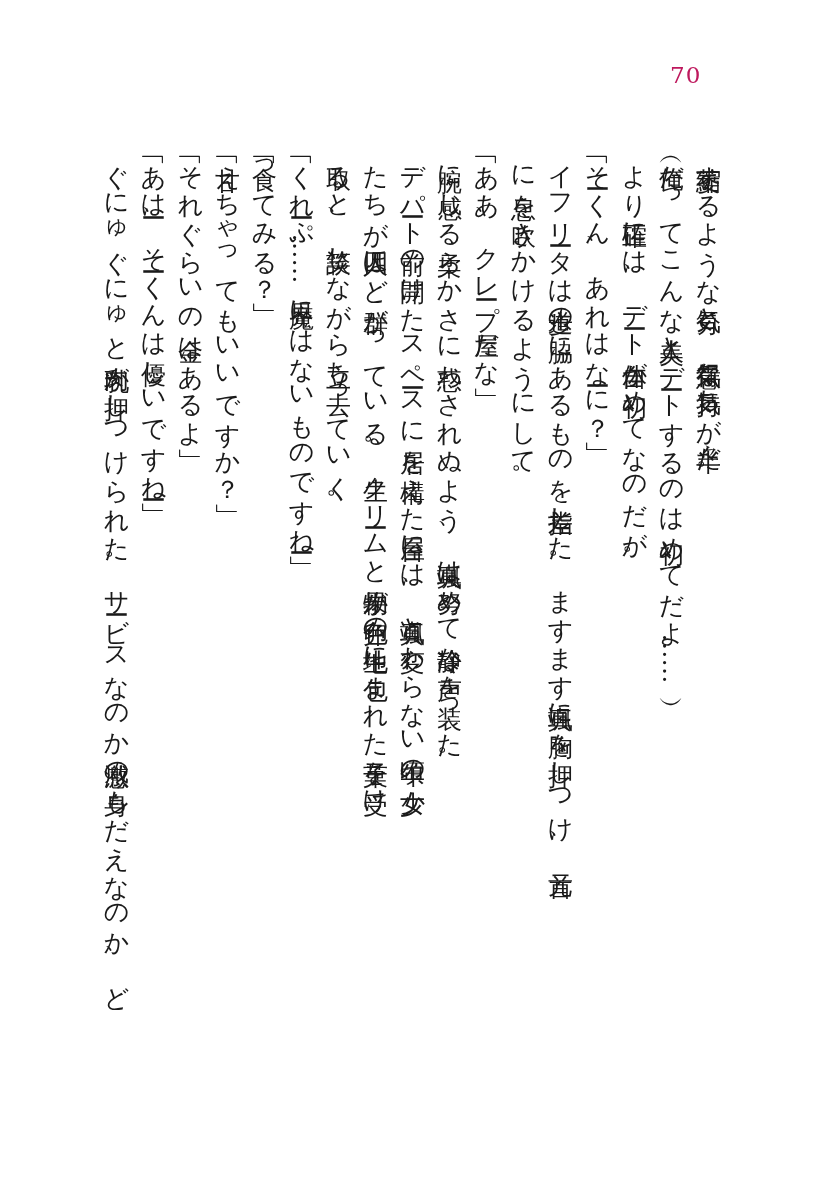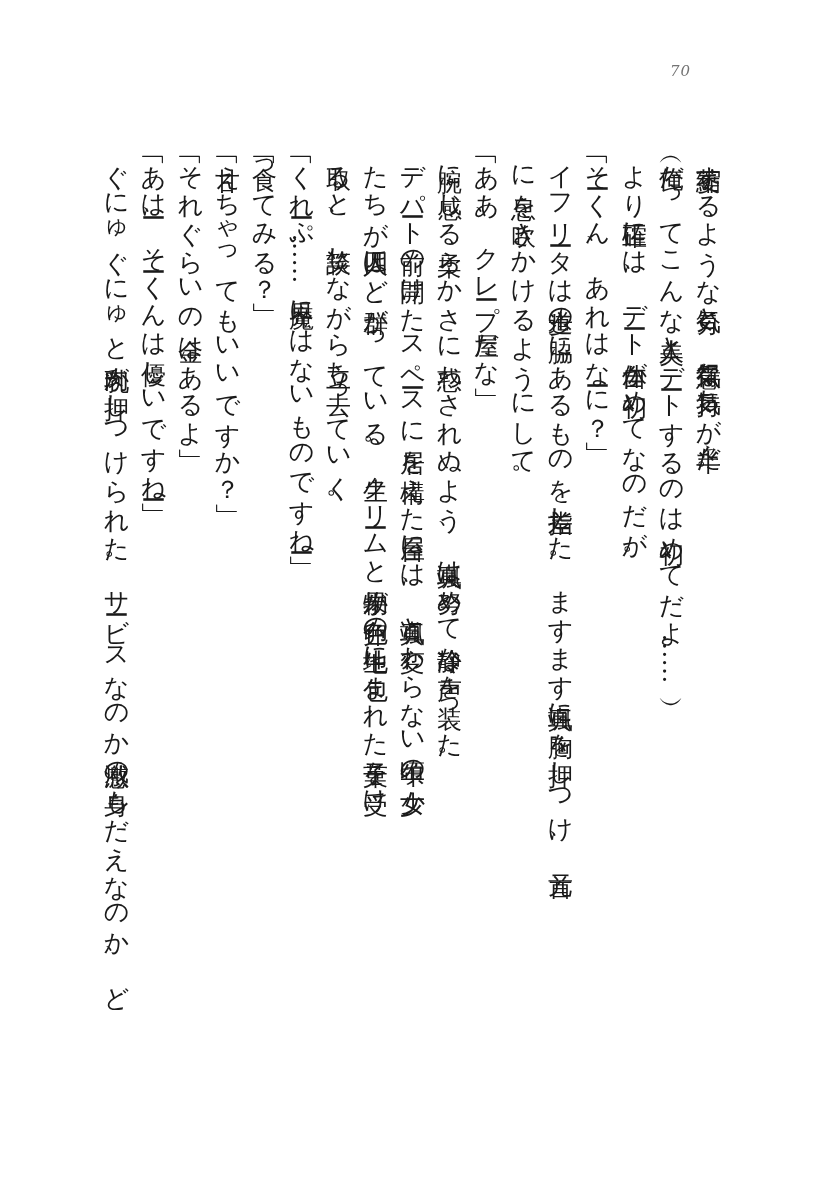"70" .page-number { color: #737373 -> #be185d; font-size: 15px -> 23px; font-style: italic -> none }
